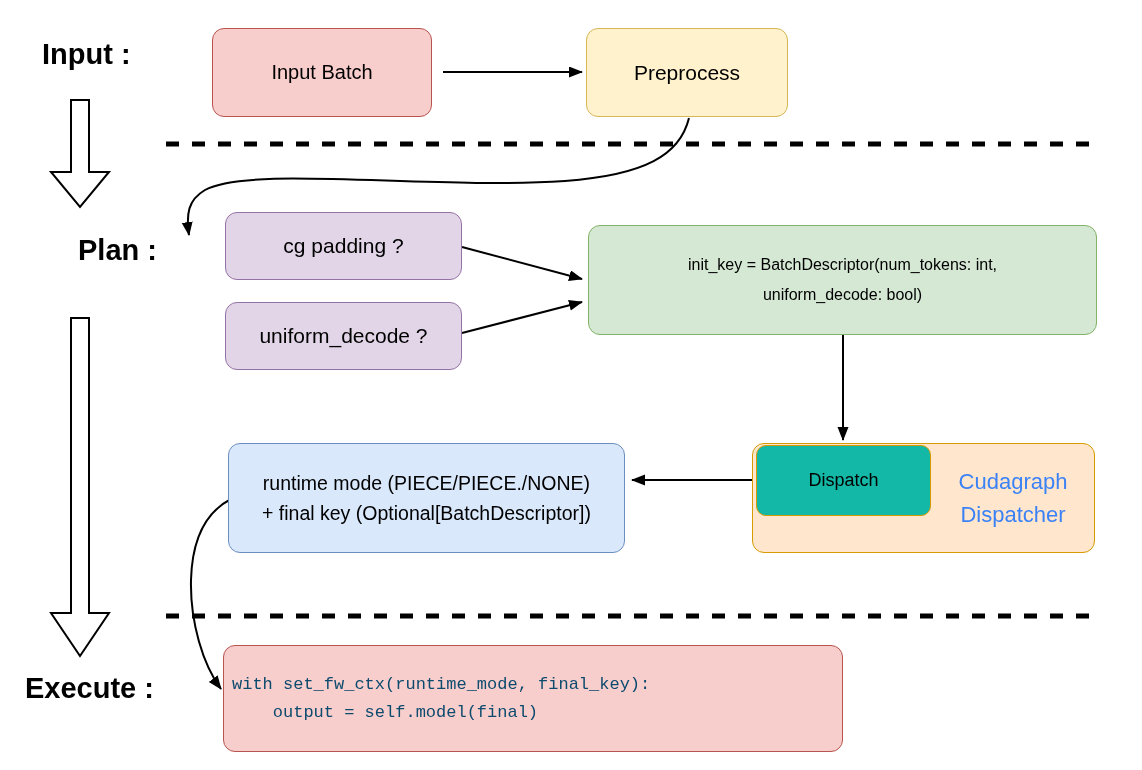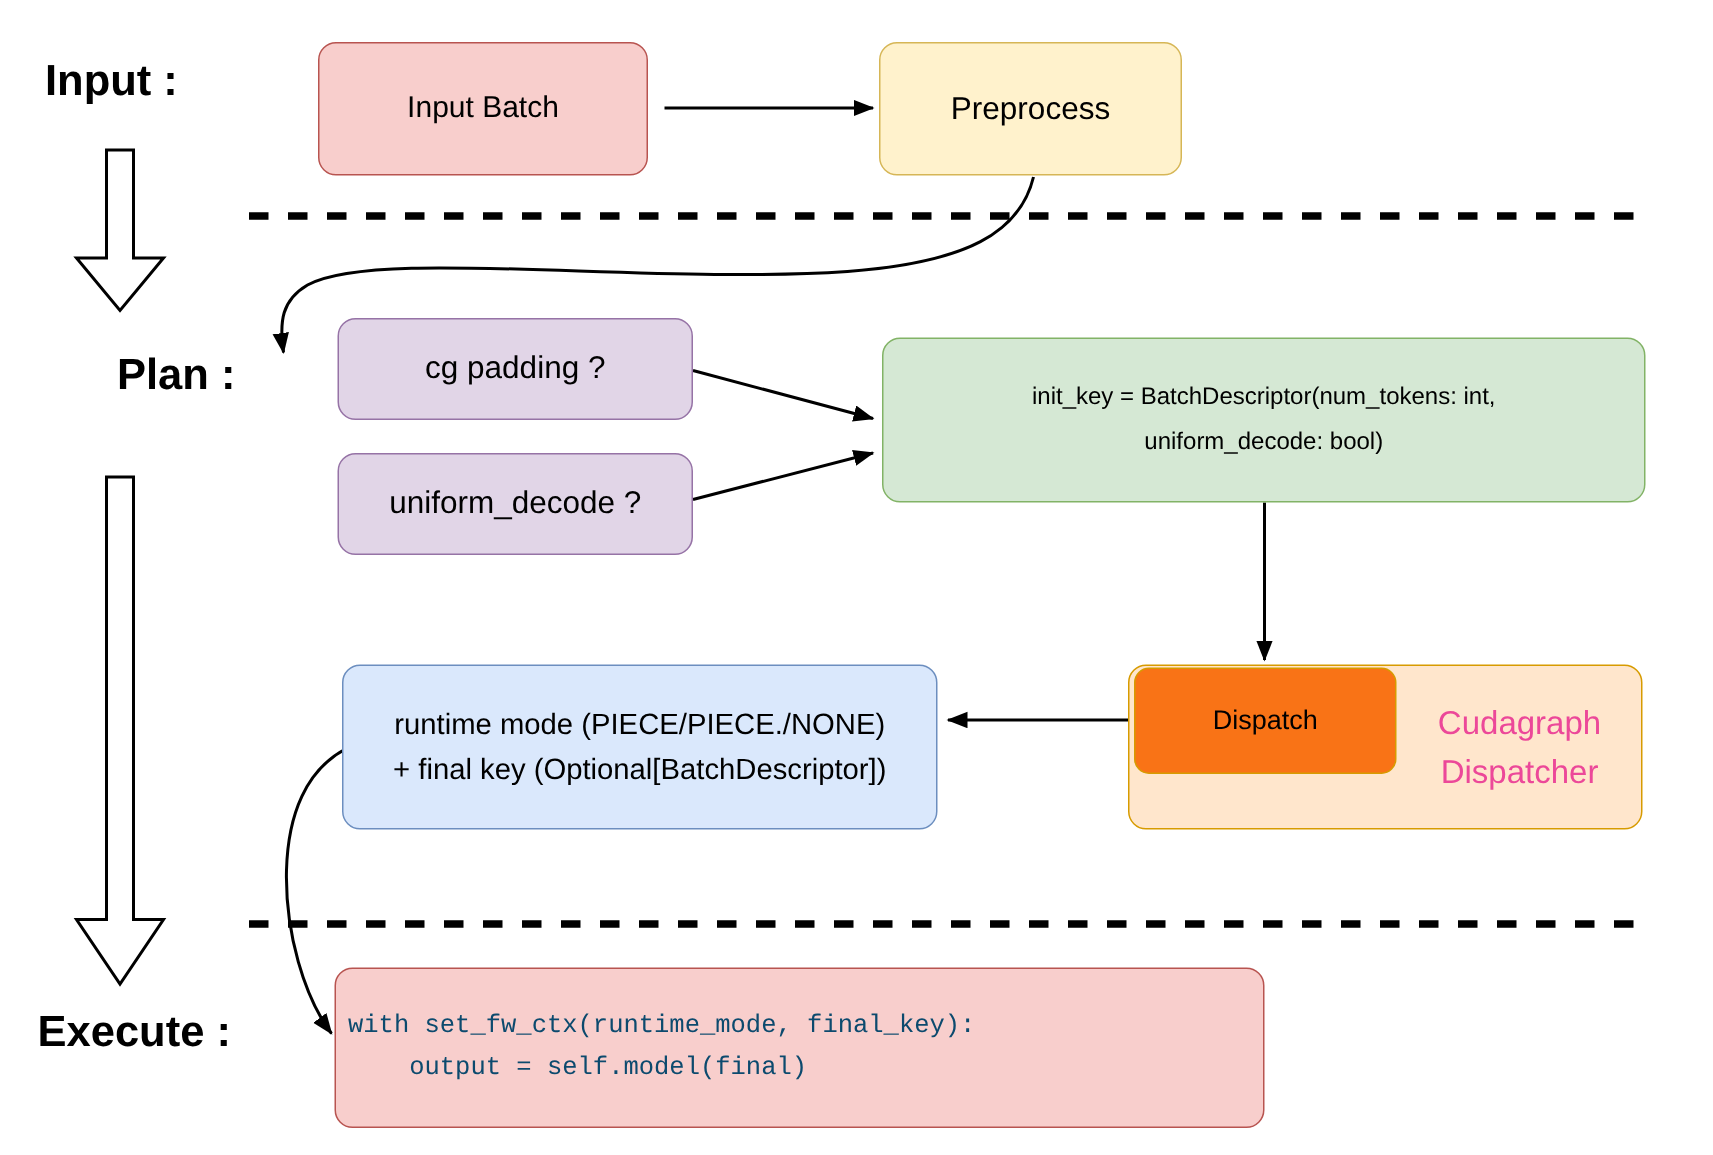"Input :" div.stage-label { left: 30px -> 42px }
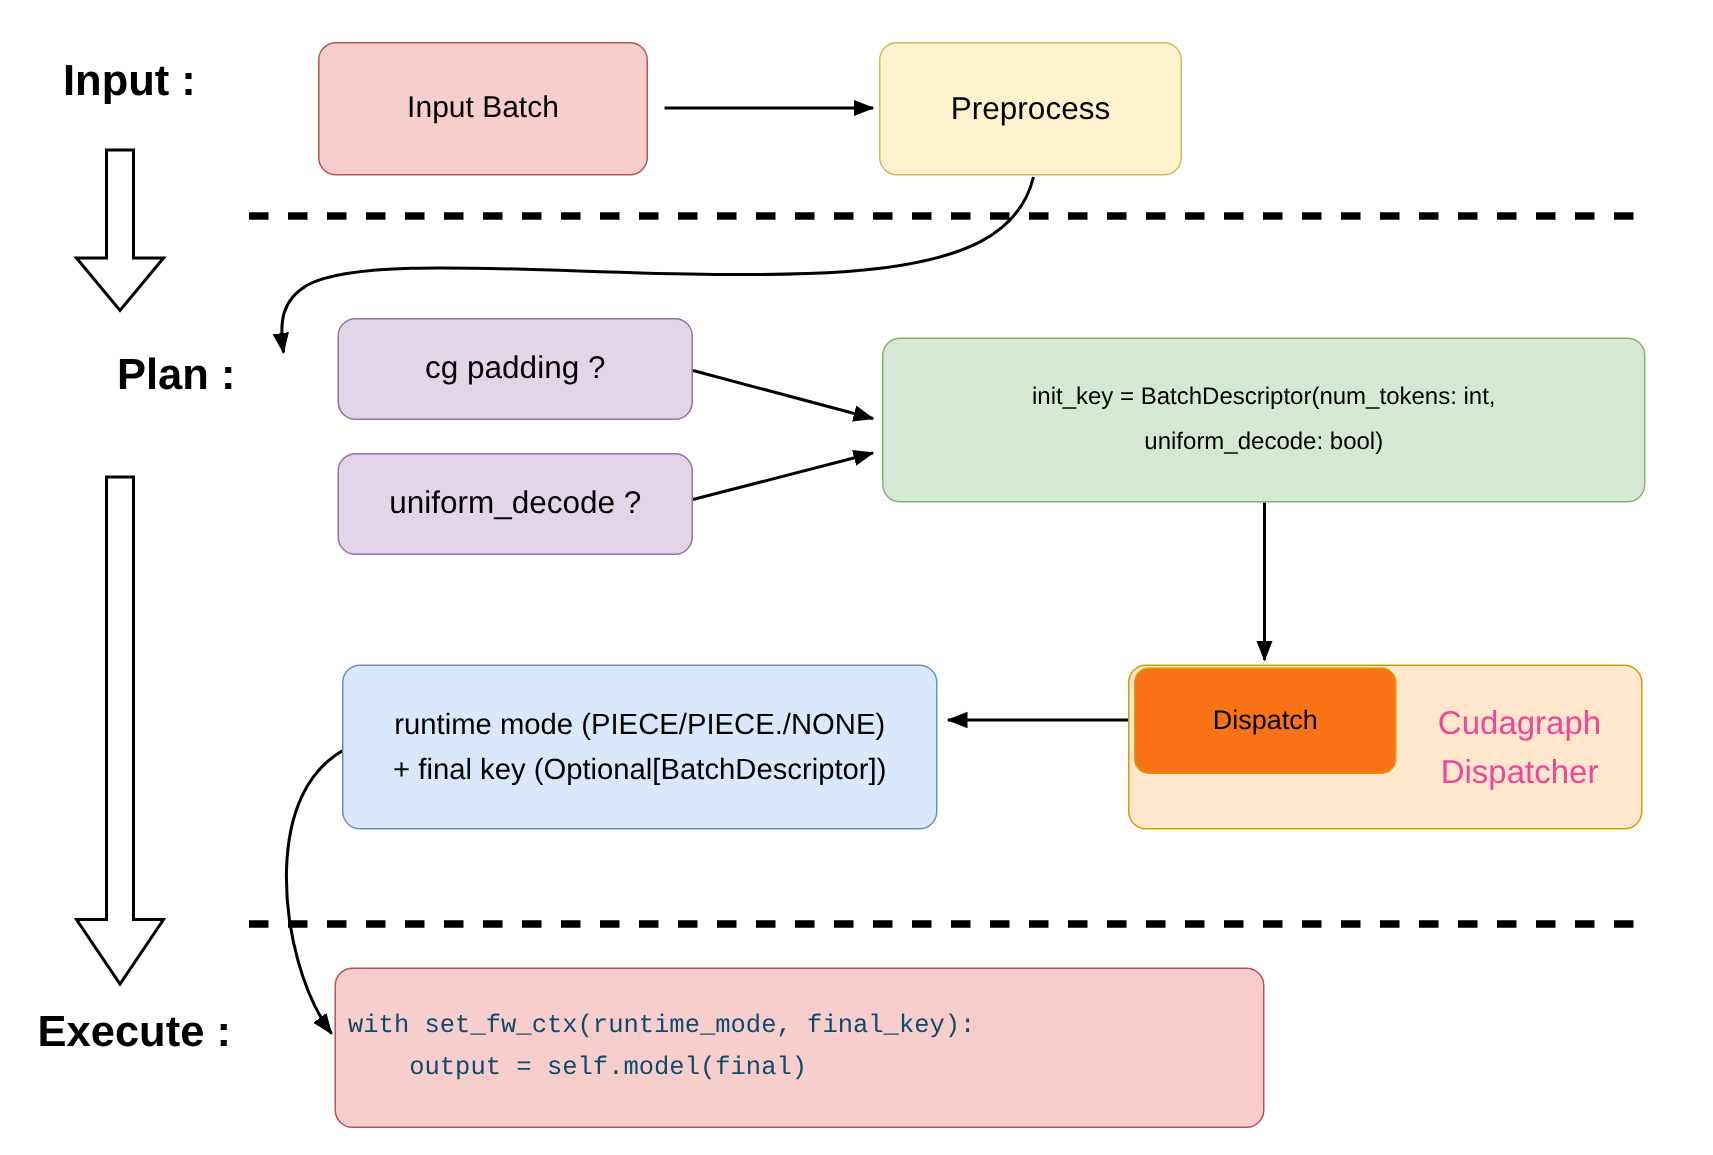"Dispatch" div.node { background: #f97316 -> #14b8a6 }
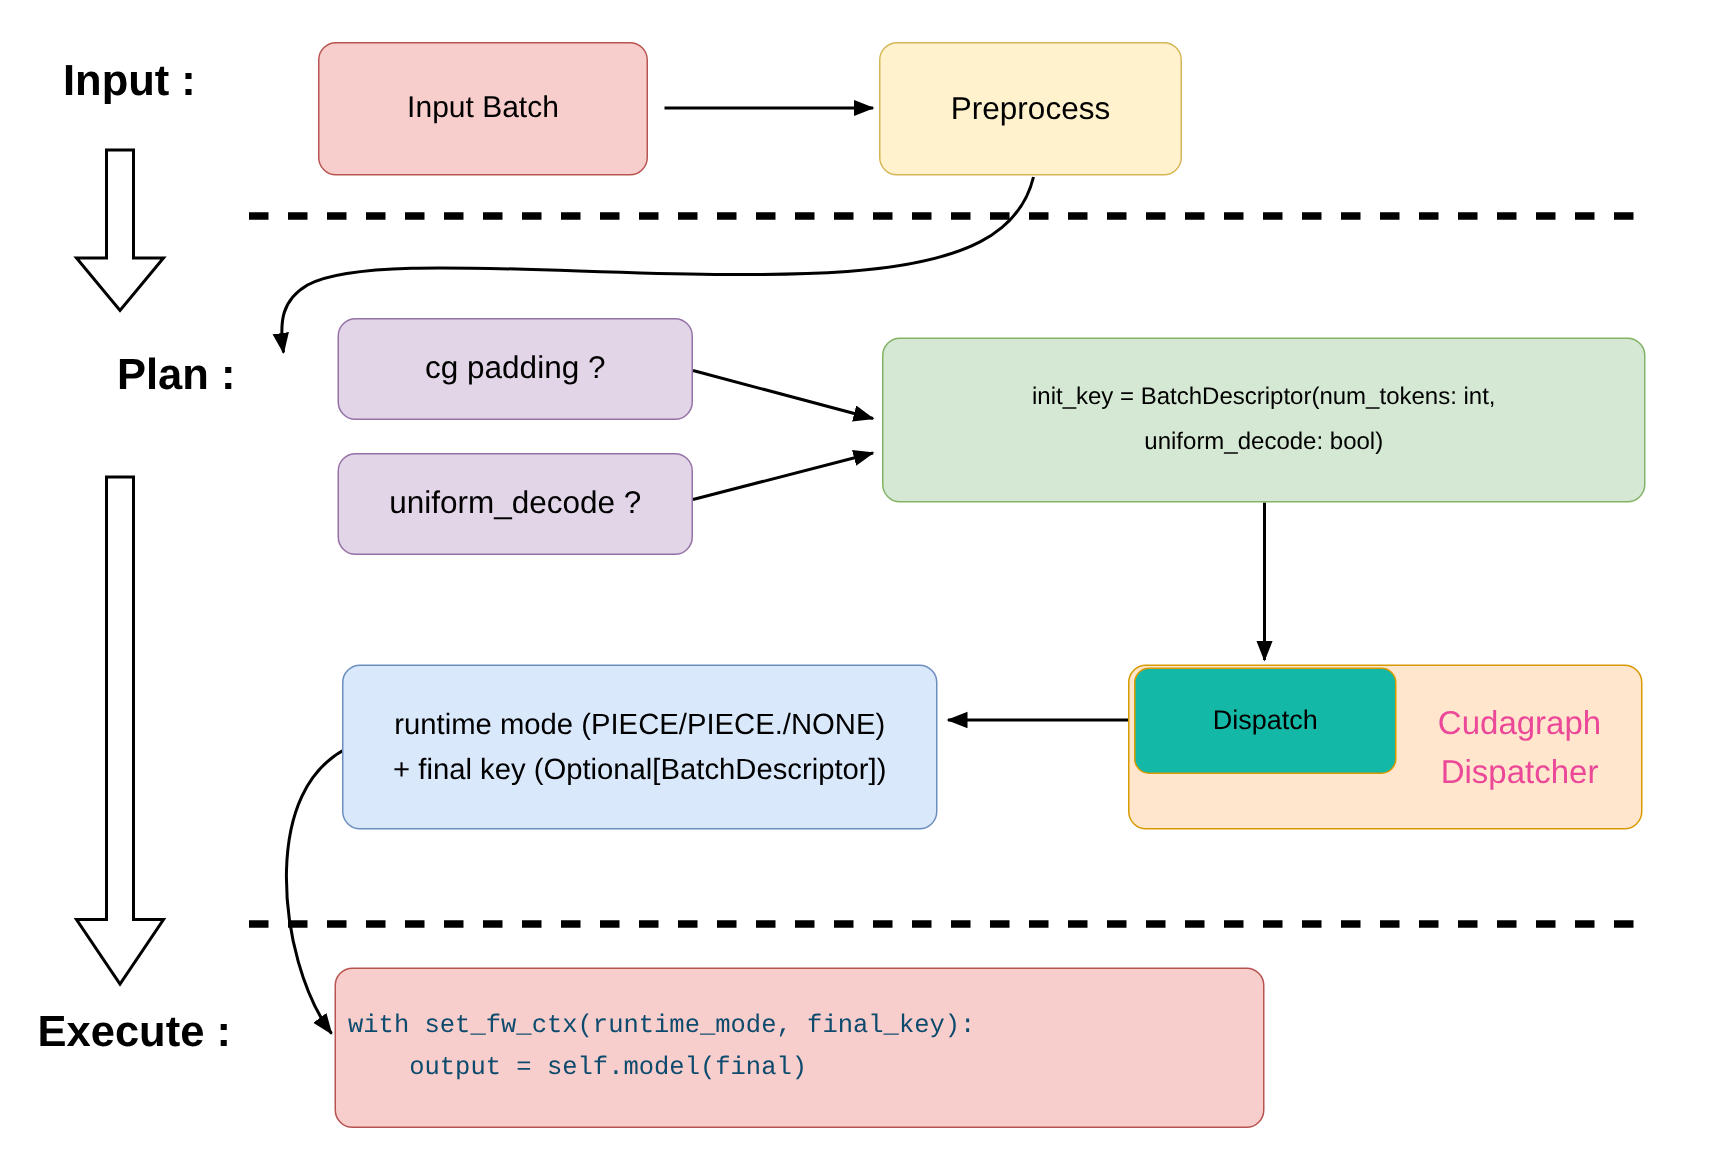"Cudagraph" .n-cudagraph-label { color: #ec4899 -> #3b82f6 }
